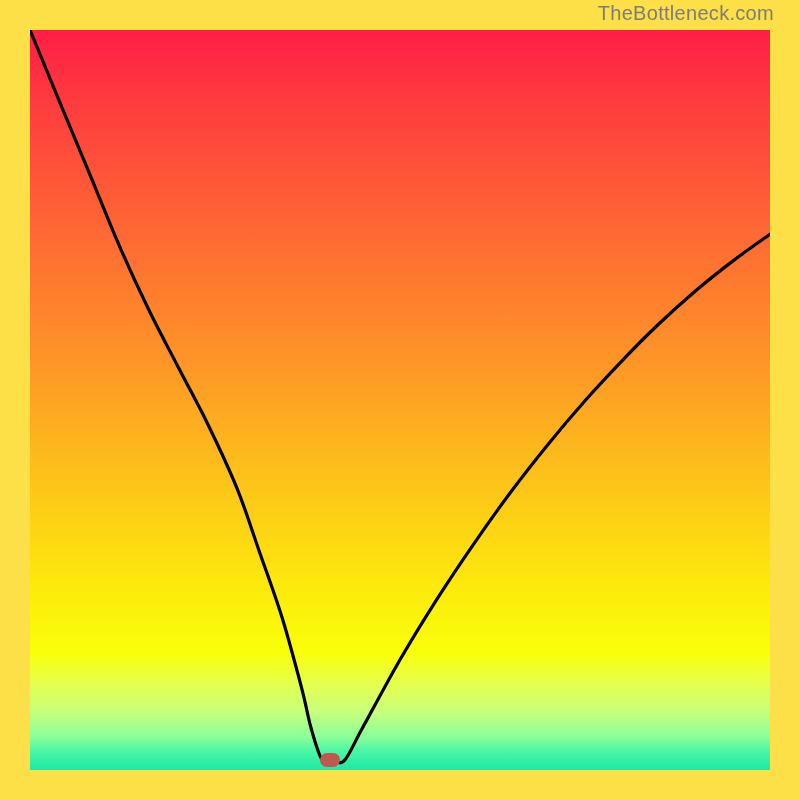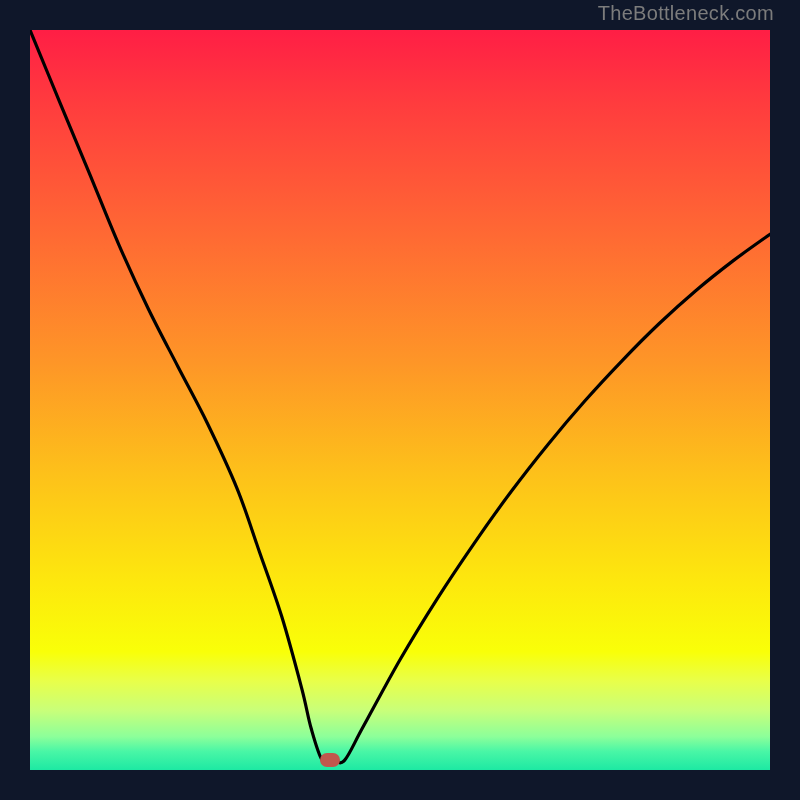"TheBottleneck.com" .frame { background: #0f172a -> #fde047 }
